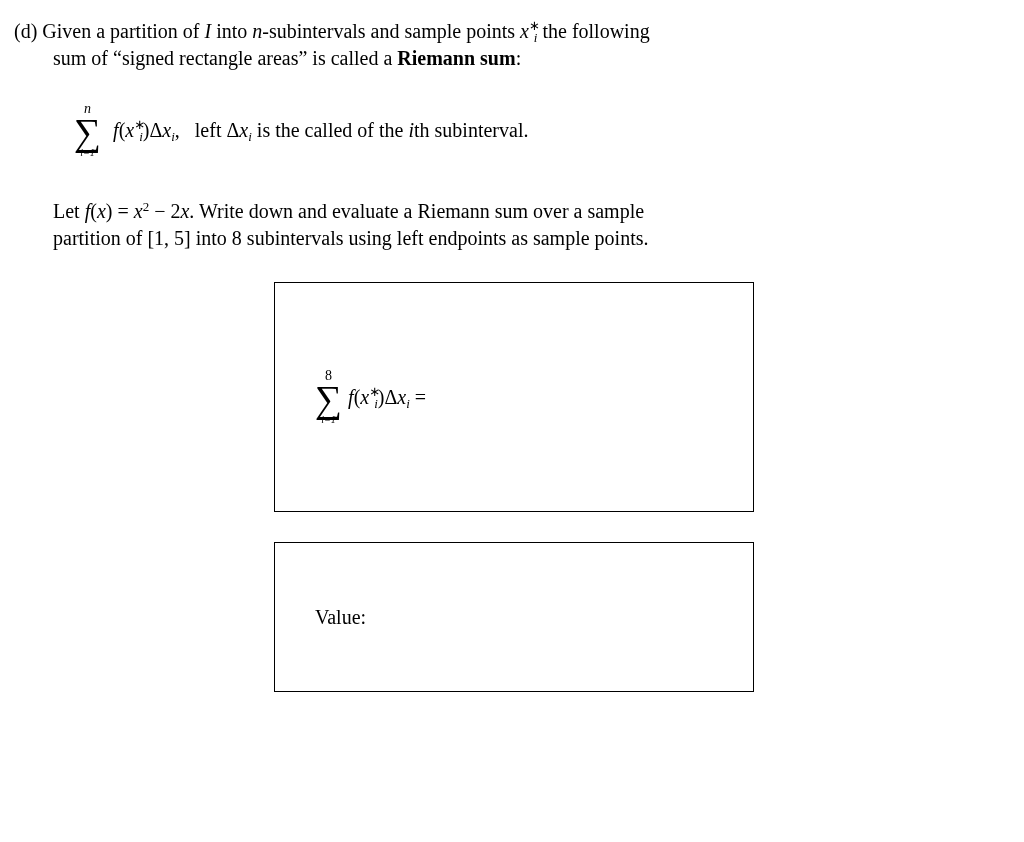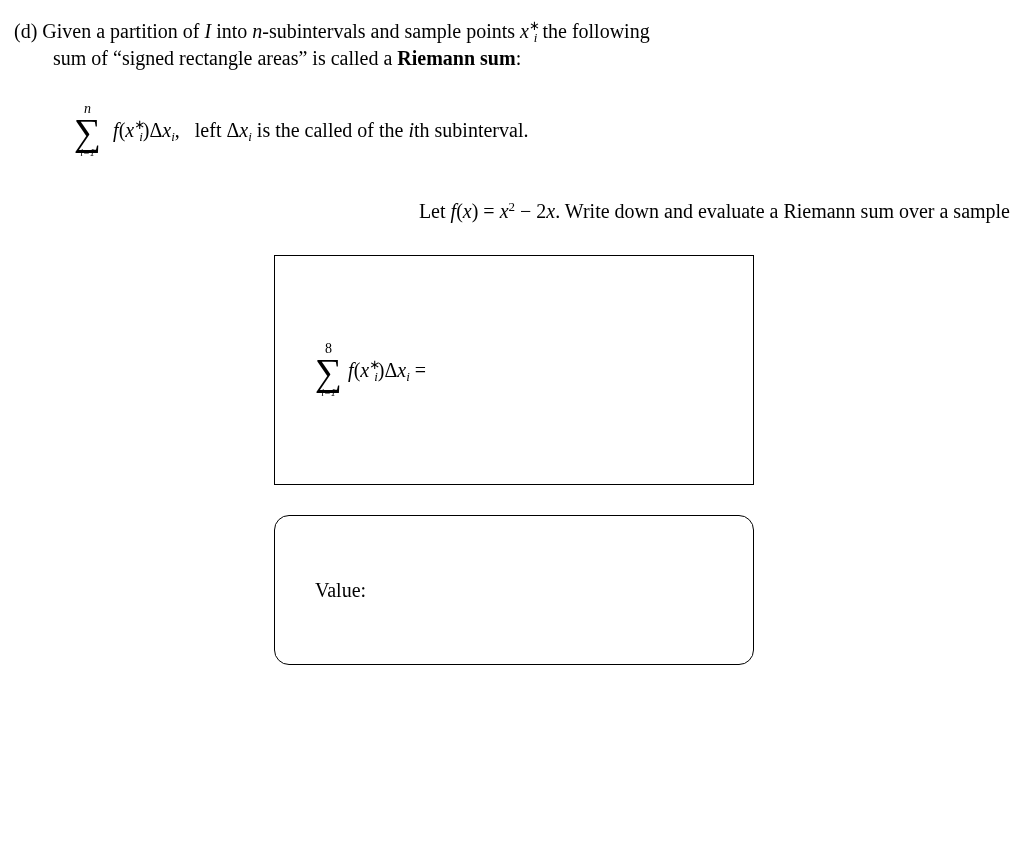"sum of “signed rectangle areas”" .indent { text-align: right -> none }
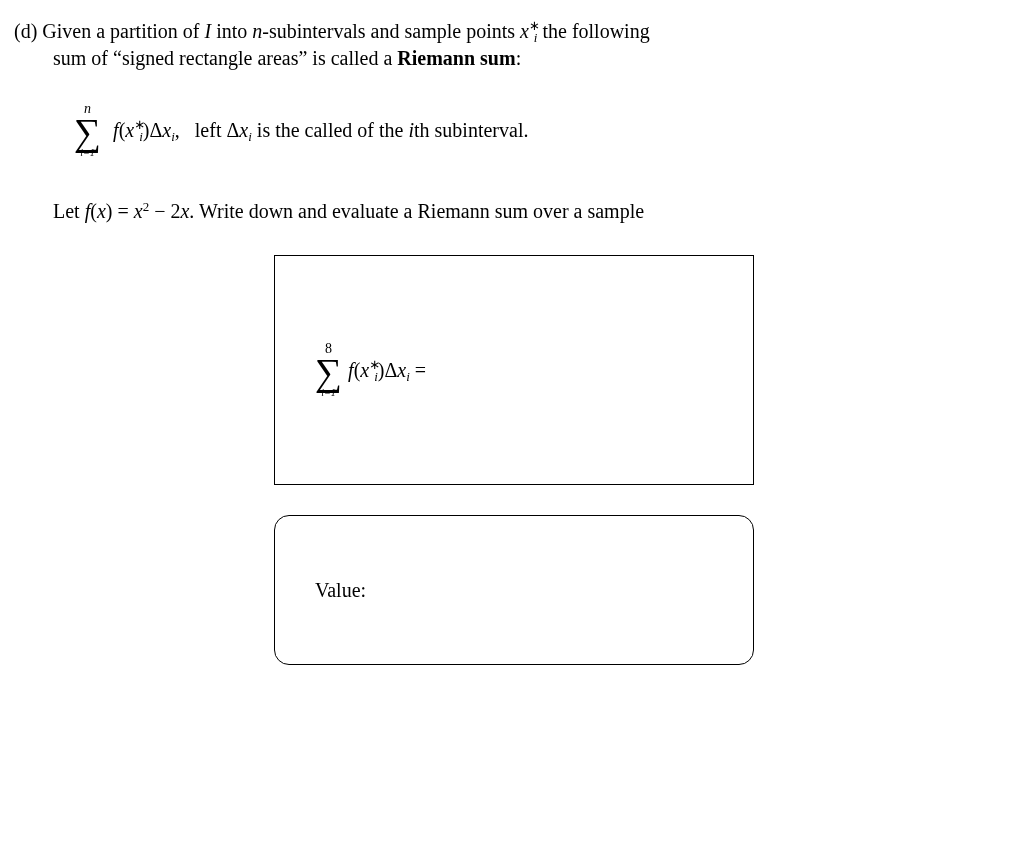"partition of [1, 5] into" span { html: none -> <span>partition of [1, 5] into 8 subintervals using left endpoints as sample points.</span> }
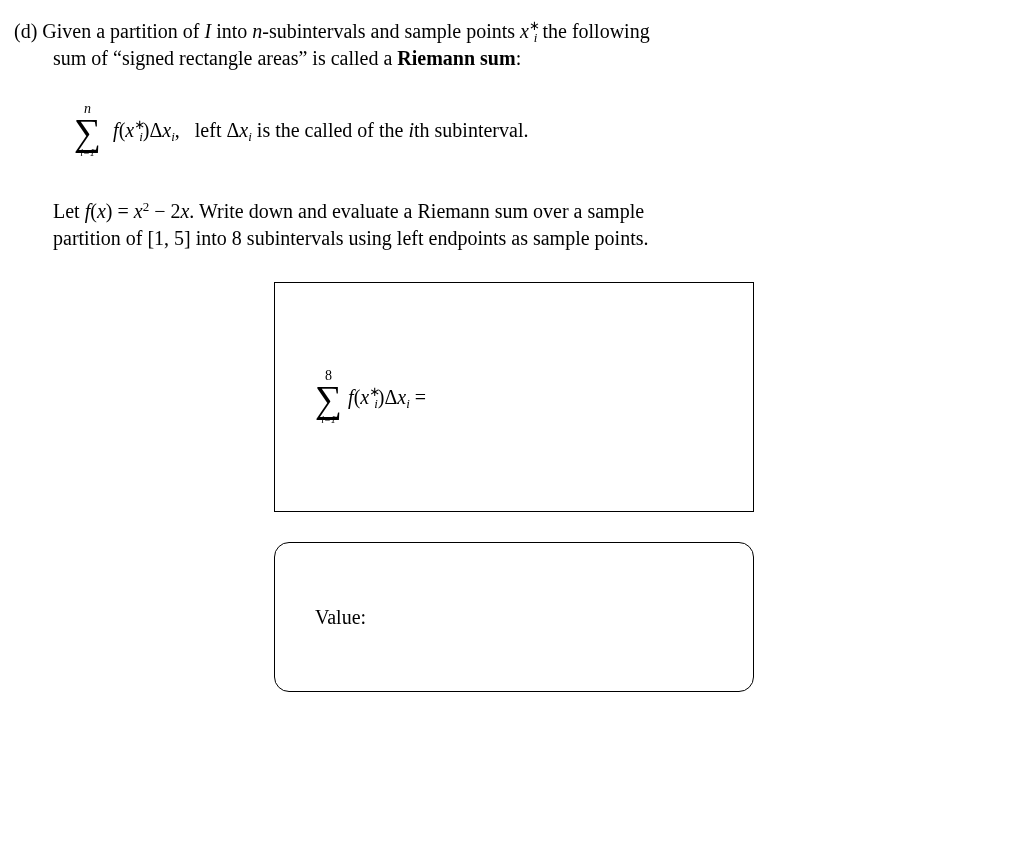"Value:" .box2 { border-radius: 15px -> none }
